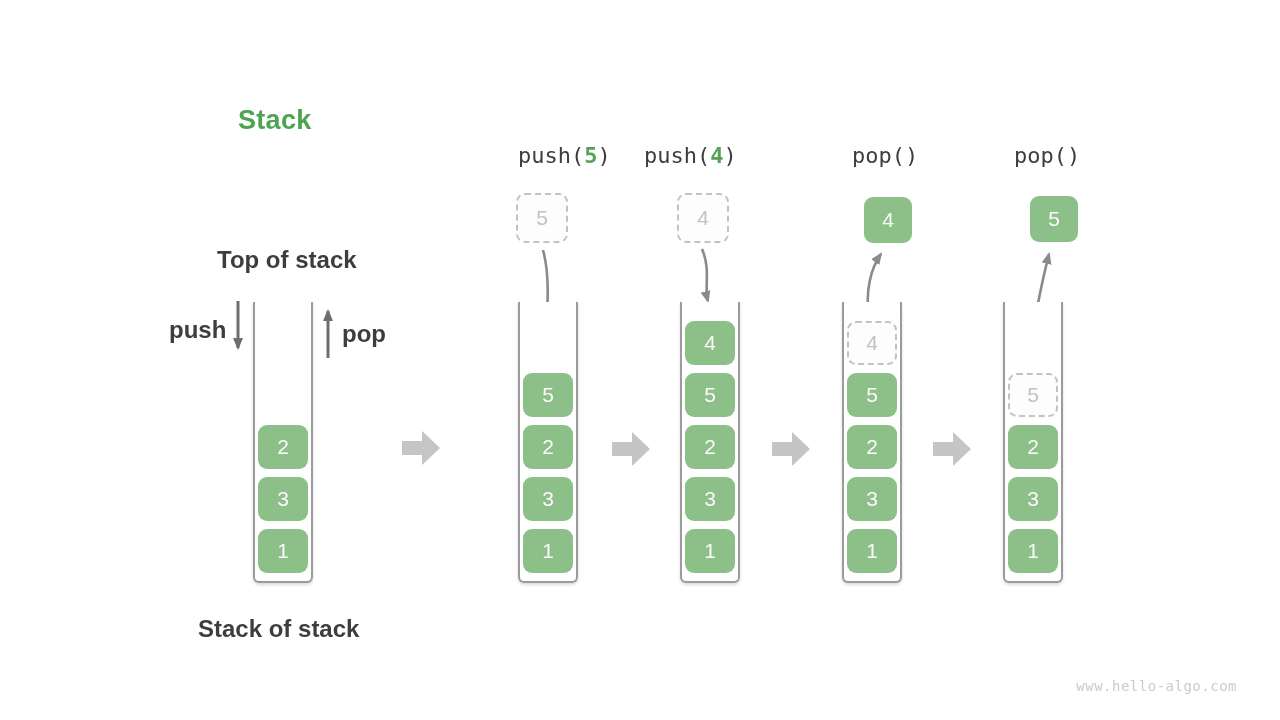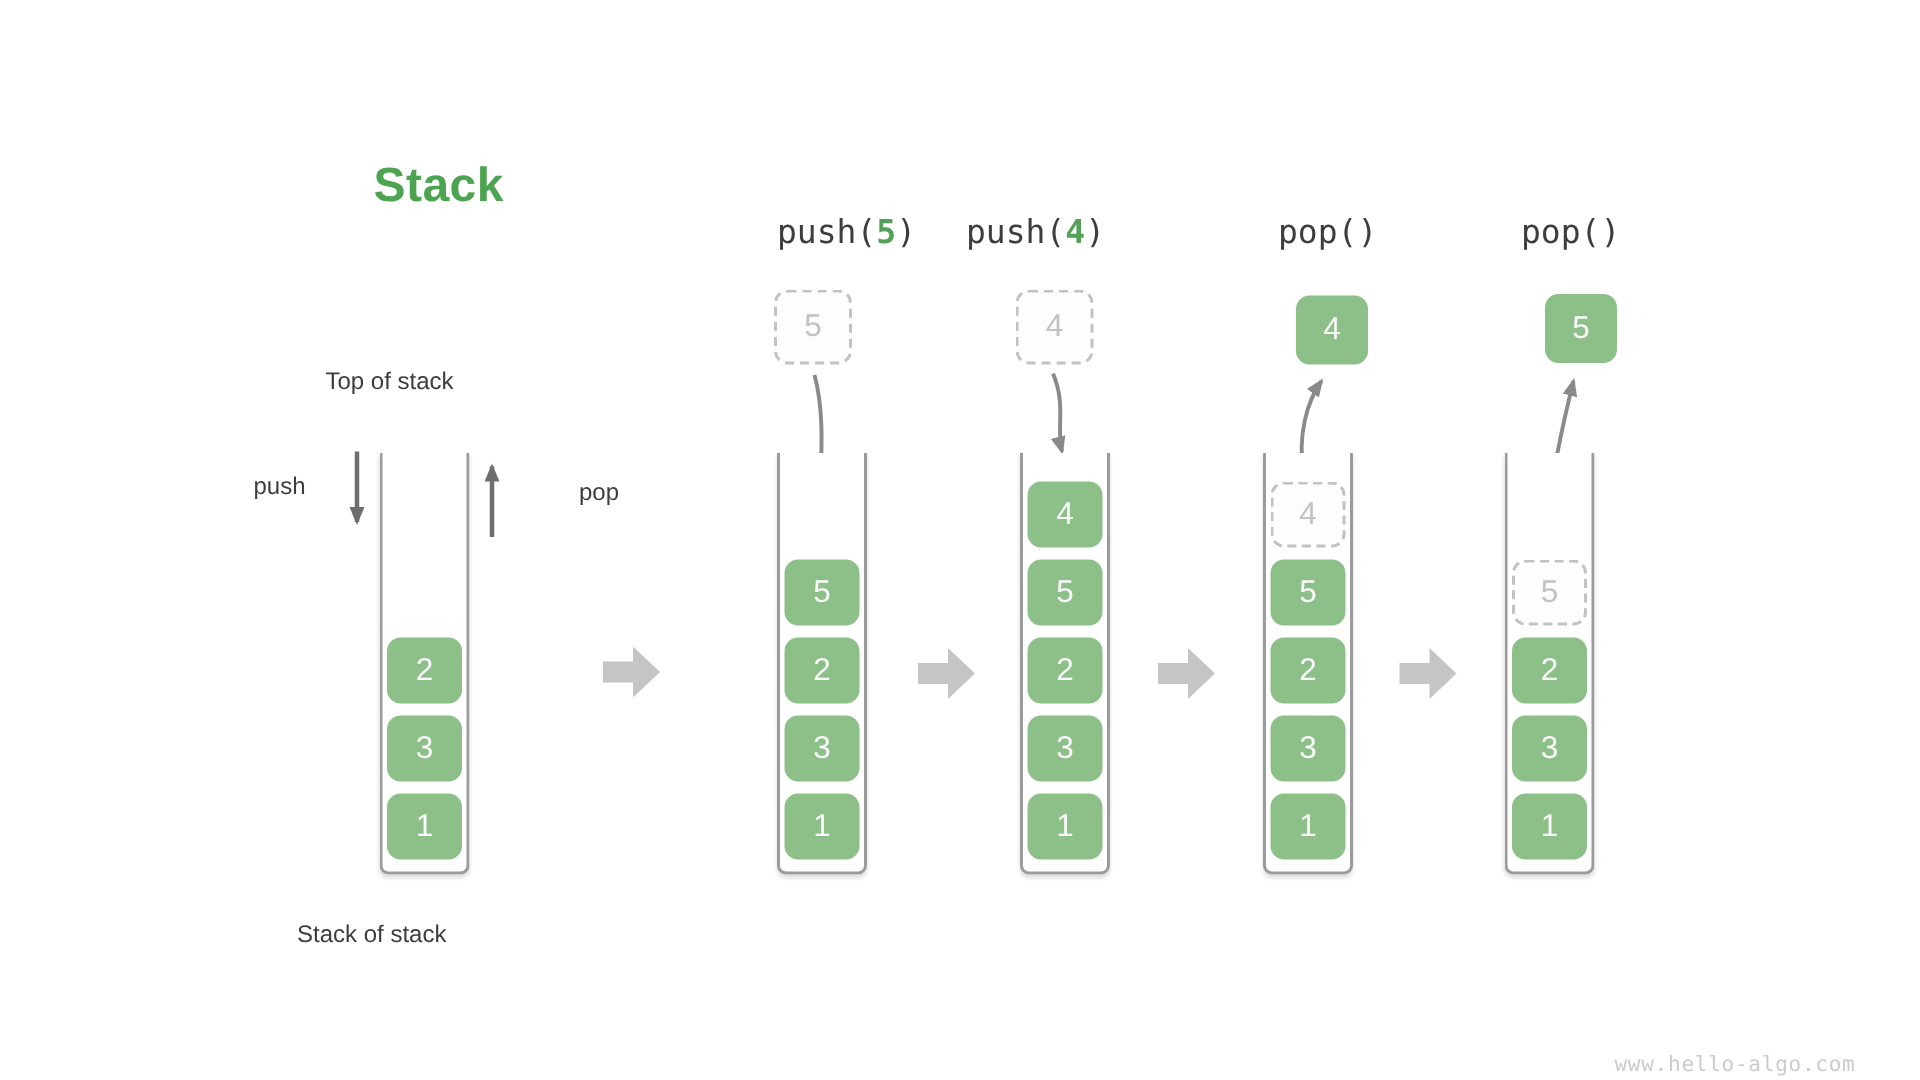"Stack" .title { font-size: 32px -> 27px; left: 249px -> 238px }
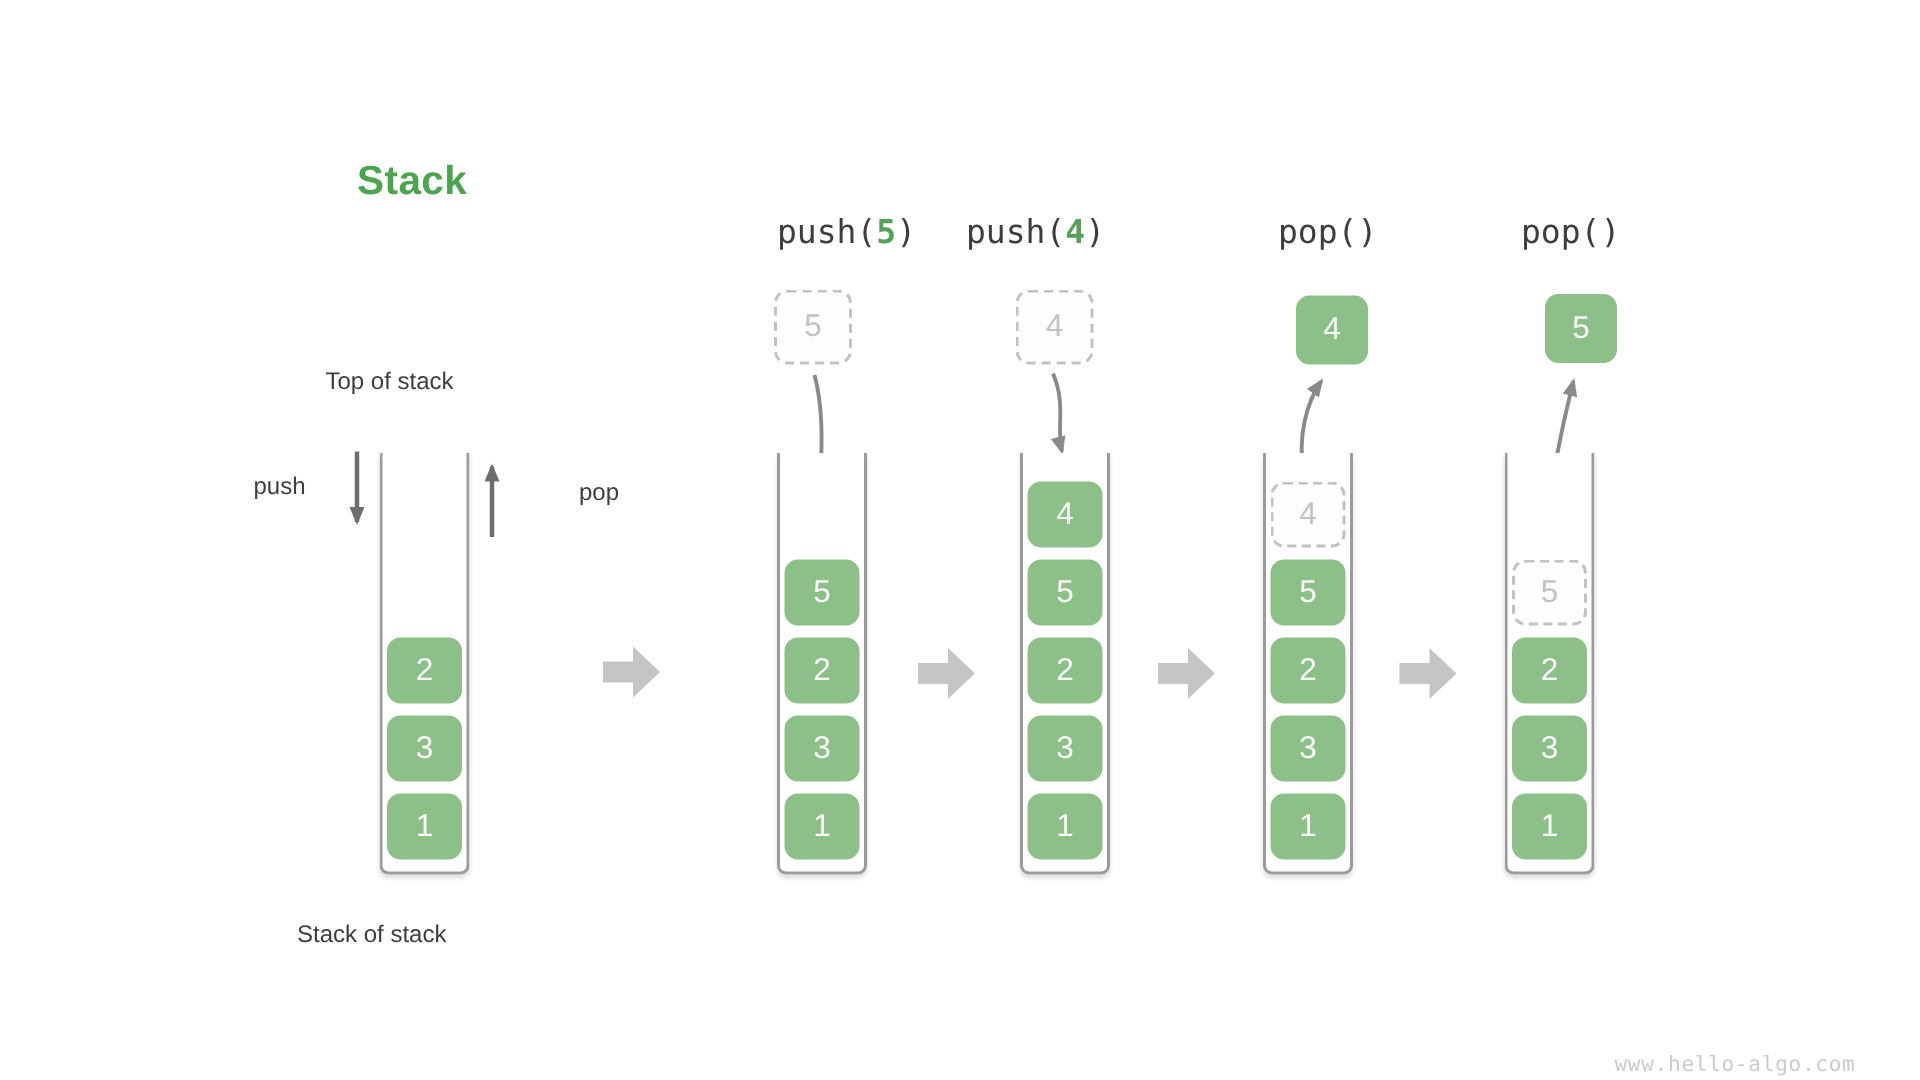"Top of stack" .label { font-size: 16px -> 24px; font-weight: normal -> bold }
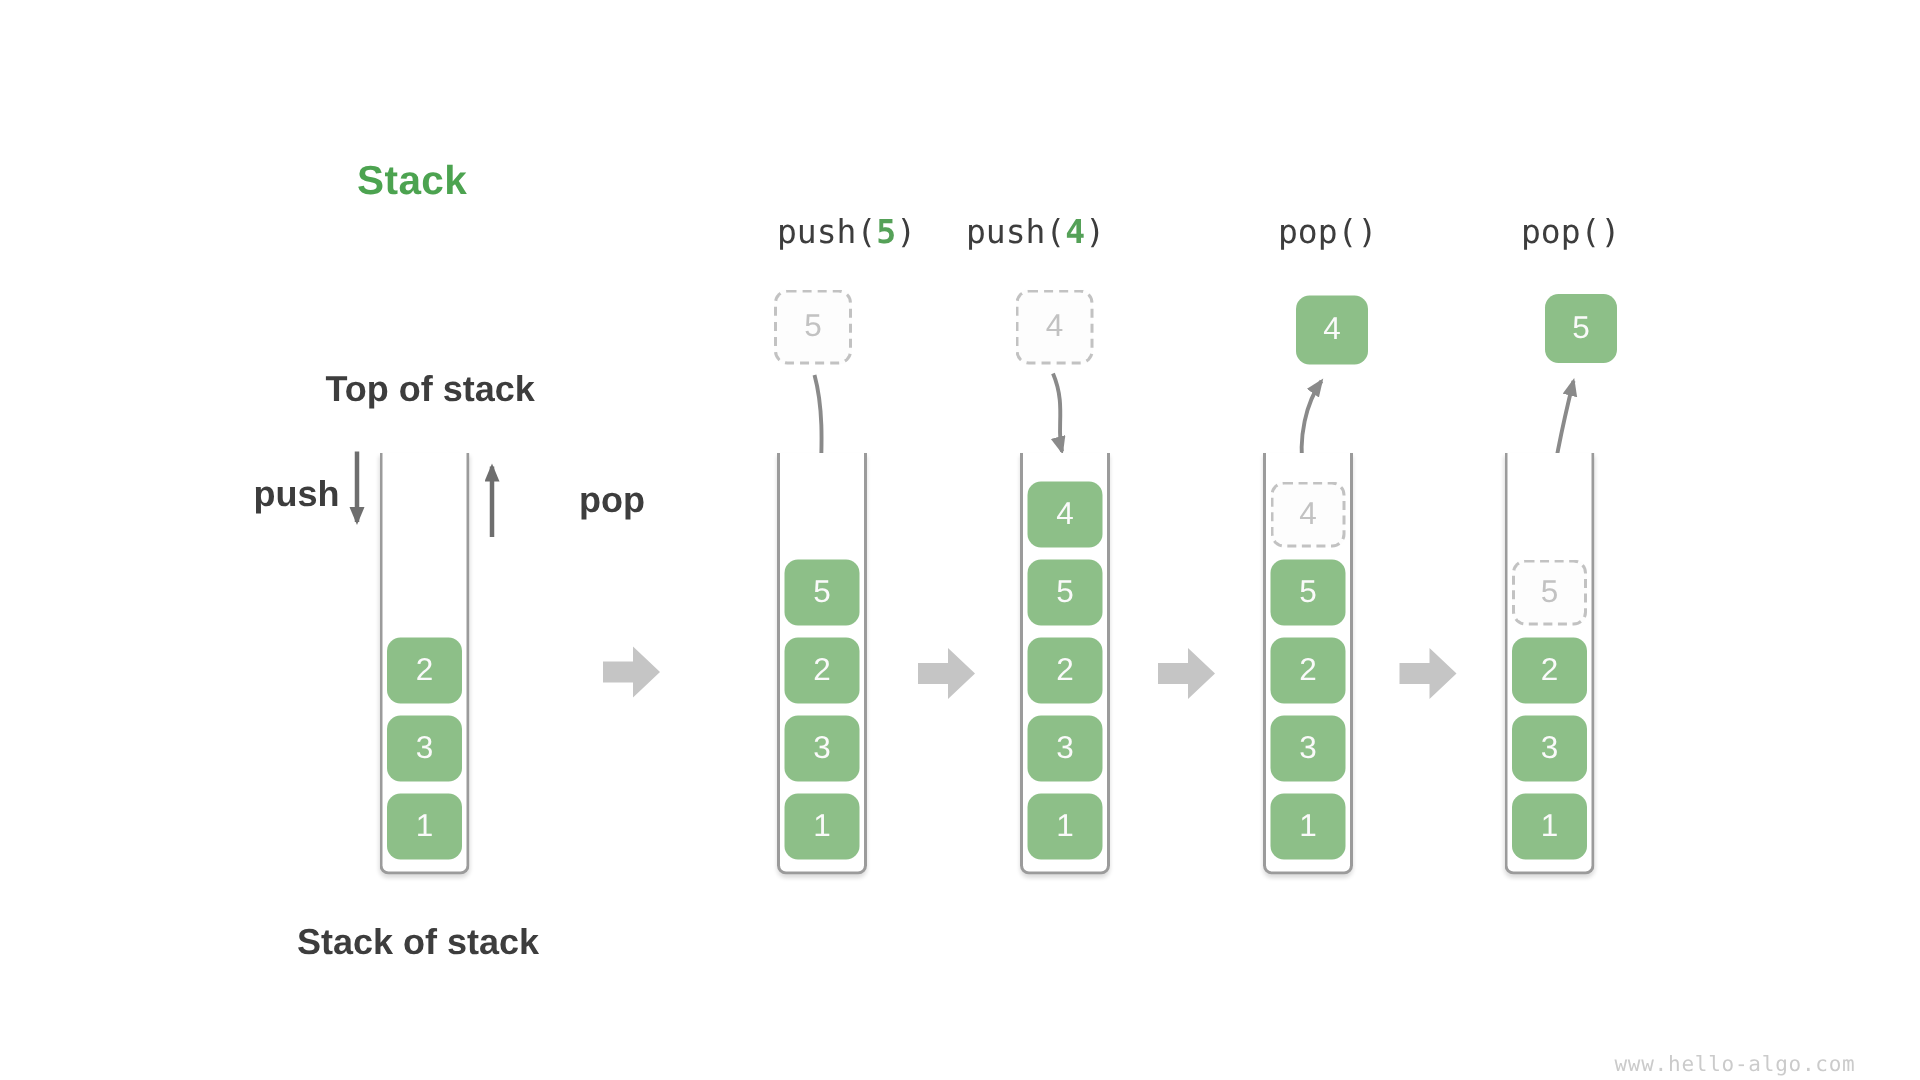"pop" .pop-label { margin-left: 44px -> none }
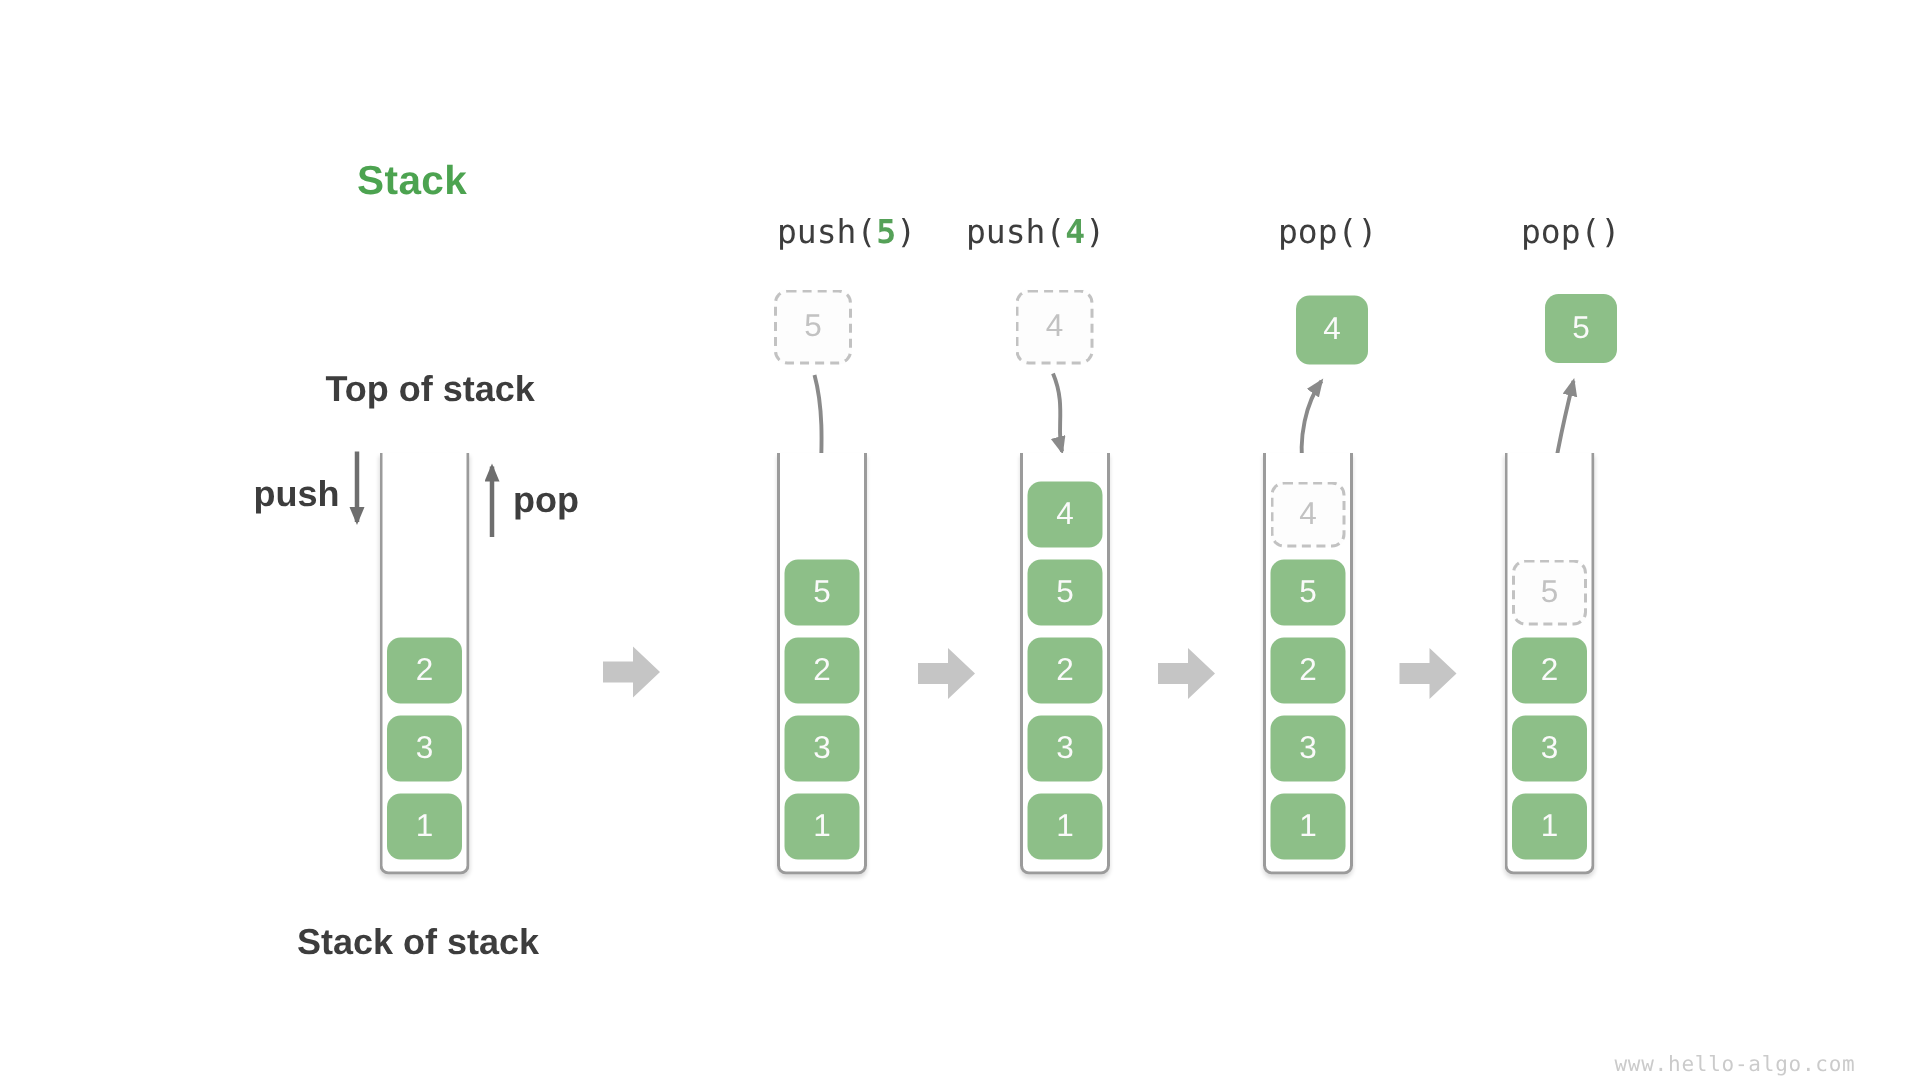"www.hello-algo.com" .watermark { margin-top: 24px -> none }
